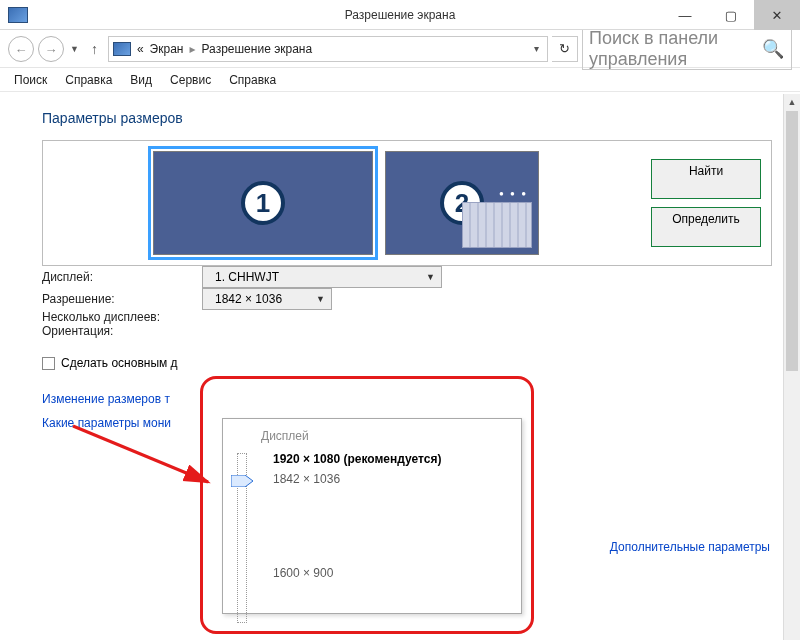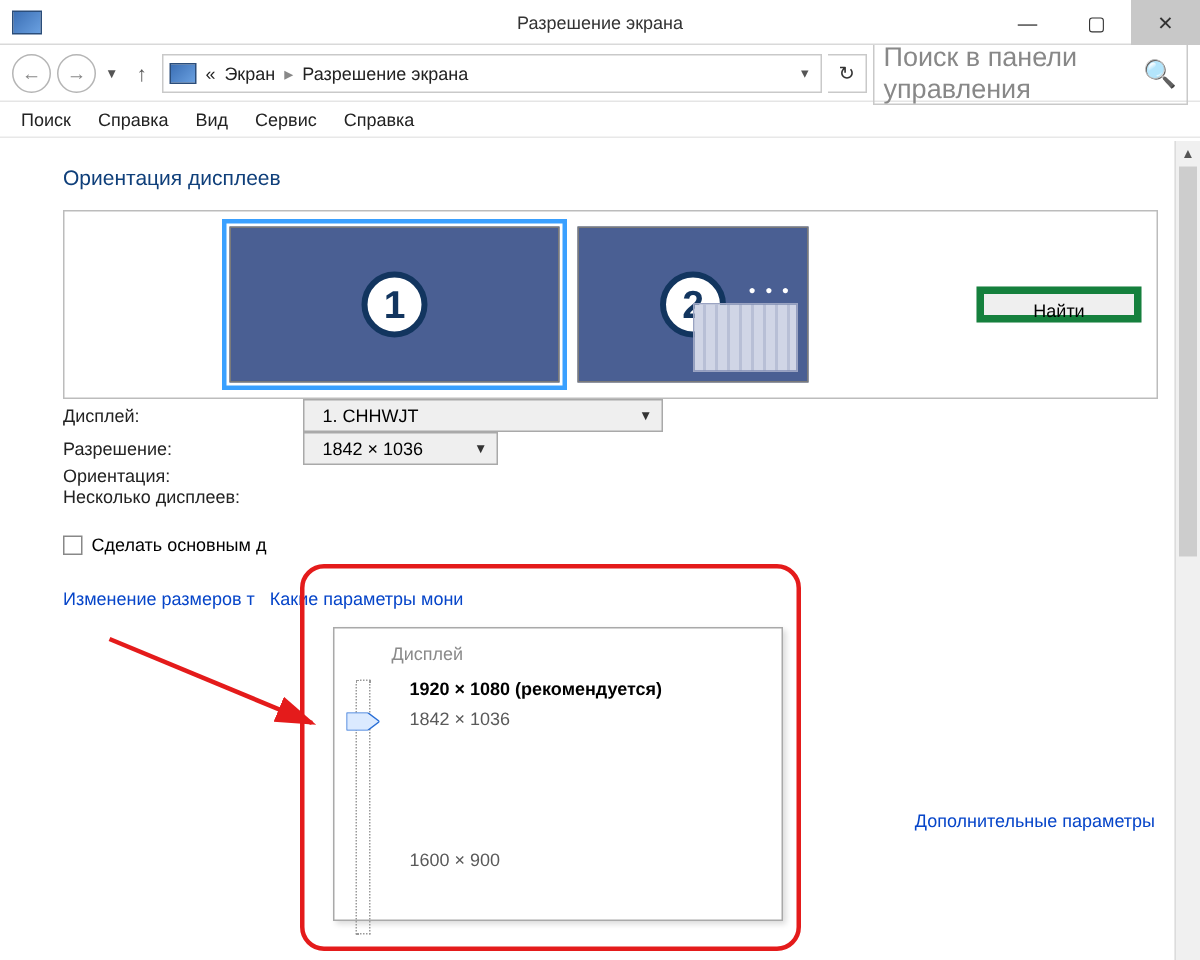"Ориентация дисплеев" div.heading { text: Ориентация дисплеев -> Параметры размеров }
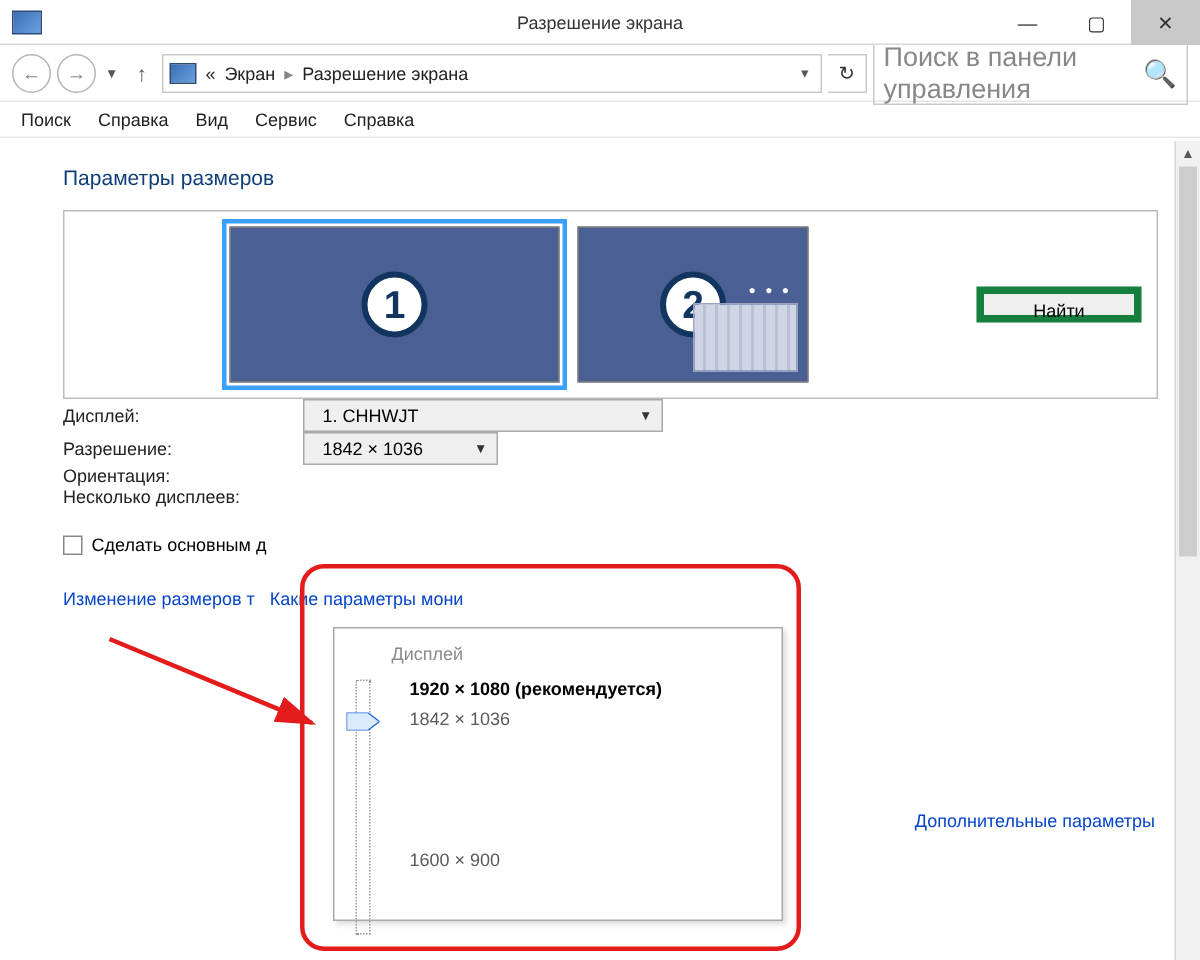"Найти" .winbutton { border: 5px solid #15803d -> 1px solid #15803d; height: 24px -> 40px }
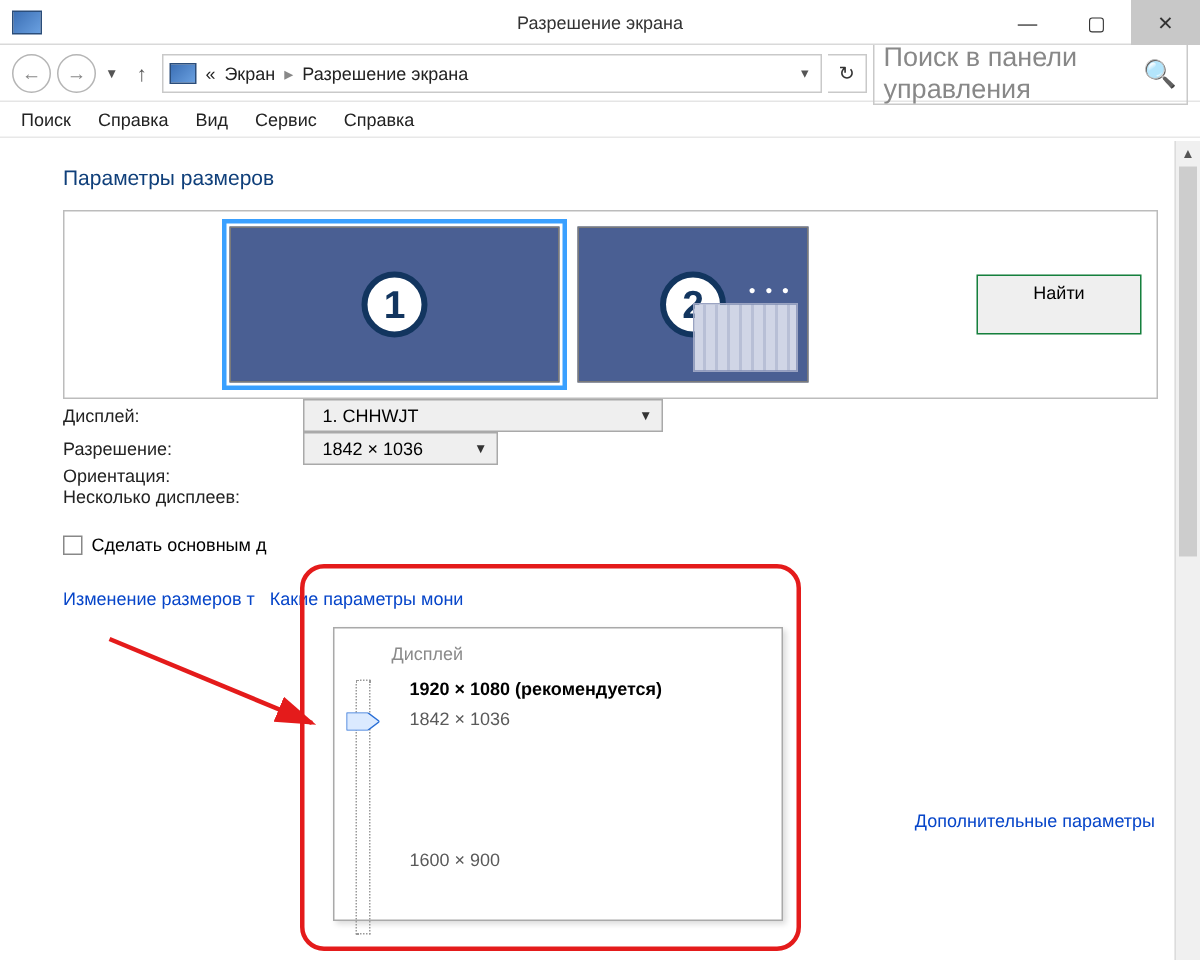"Определить" div.winbutton { html: none -> <div>Определить</div> }
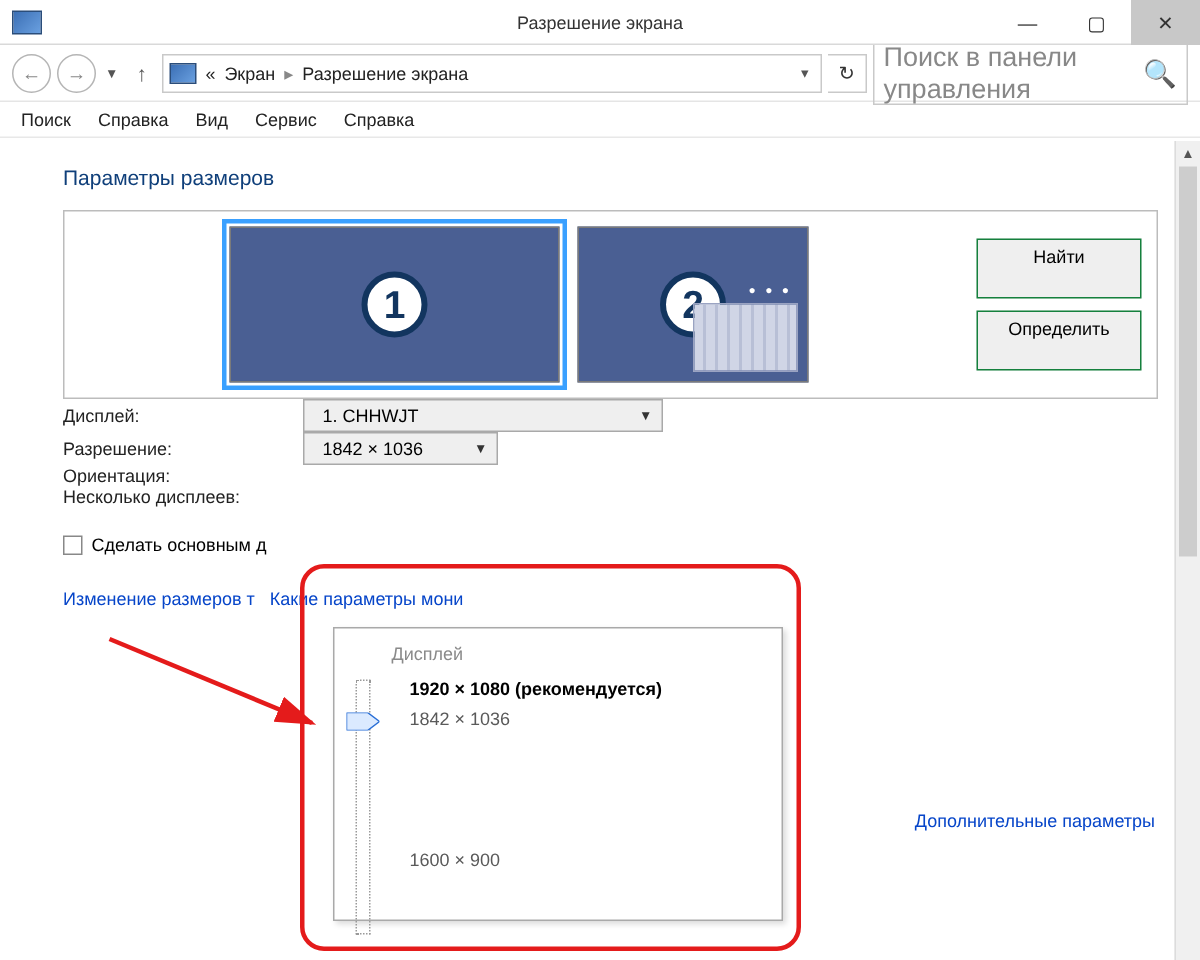"Ориентация:" div.row { order: before "Несколько дисплеев:" -> after "Несколько дисплеев:" }
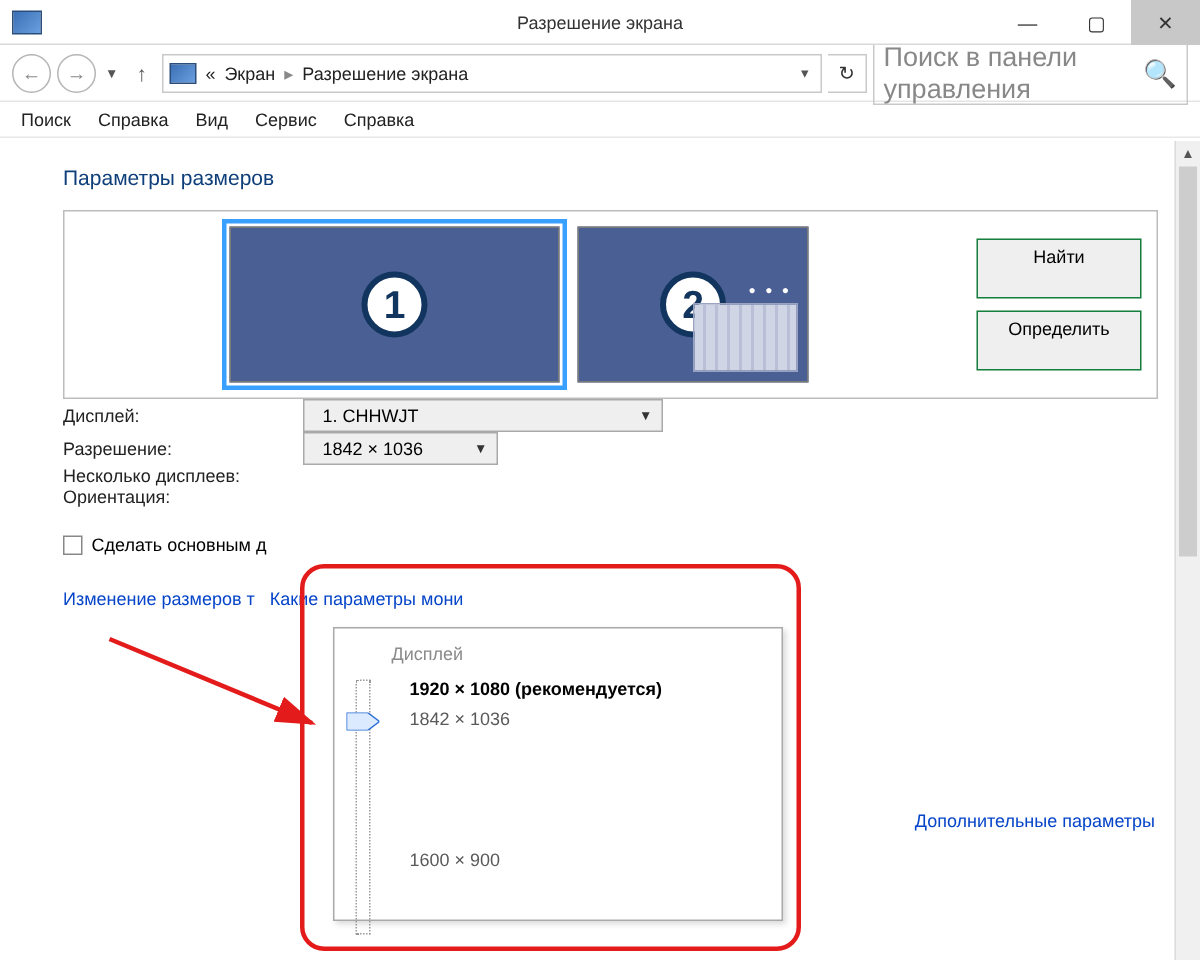"Изменение размеров т" .extralinks { flex-direction: row -> column }
